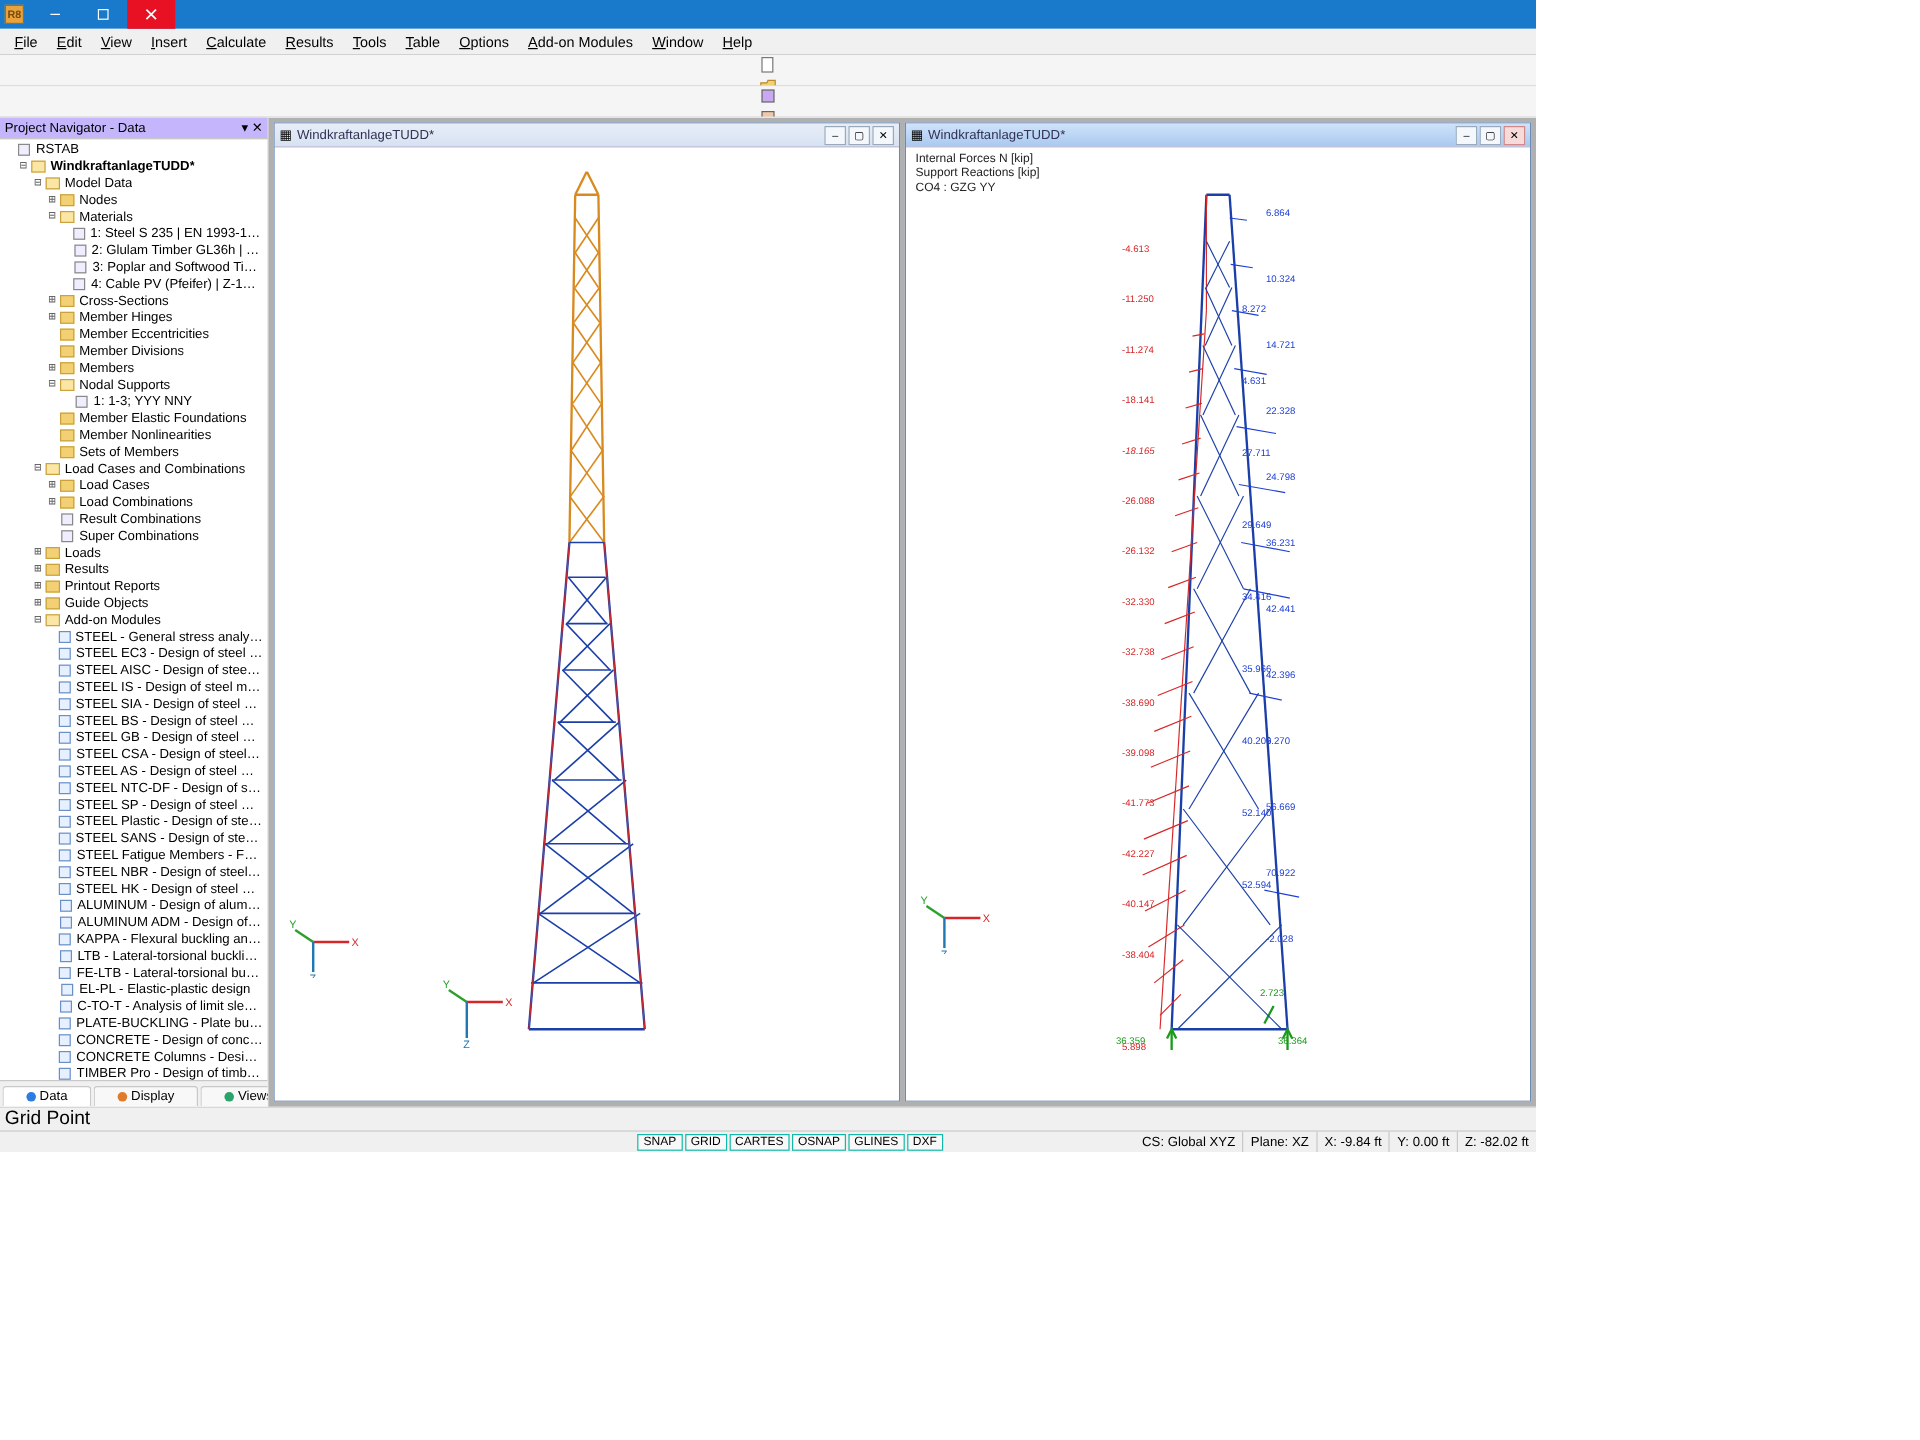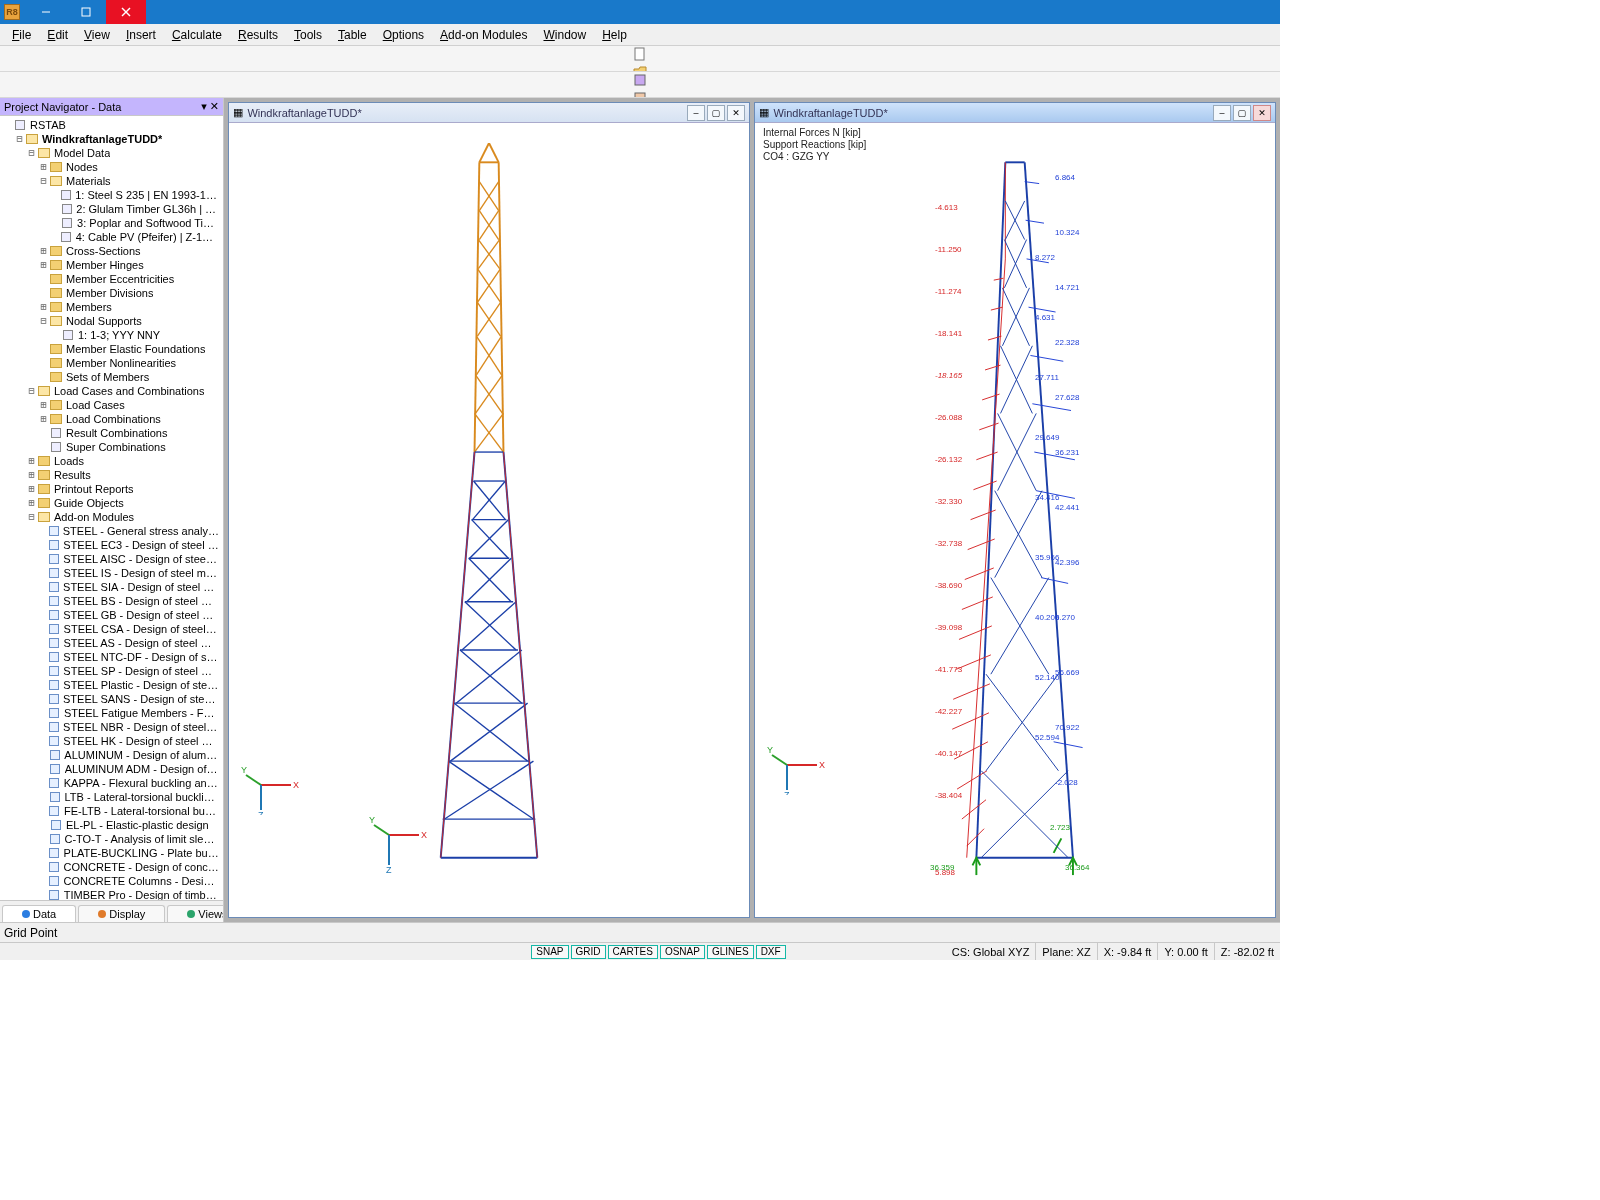"27.628" div.val-label { text: 27.628 -> 24.798 }
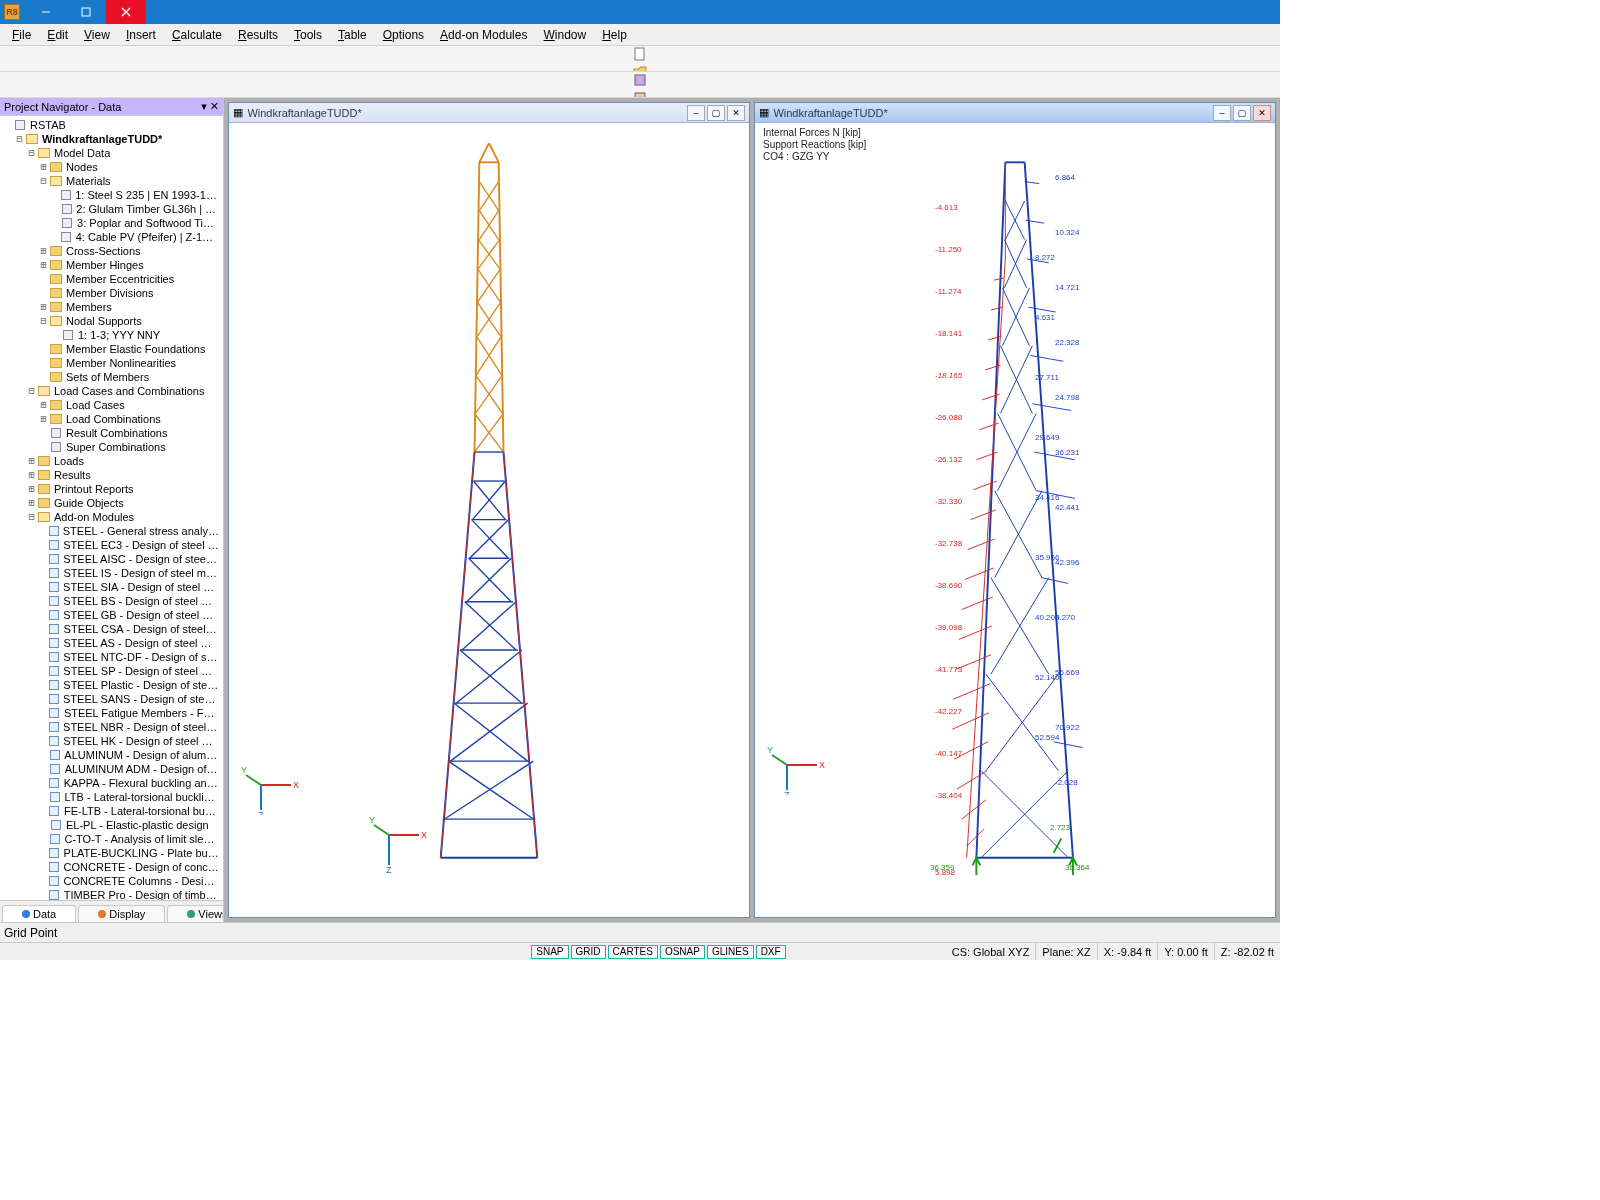"Grid Point" .footerbar { font-size: 12px -> 16px }
